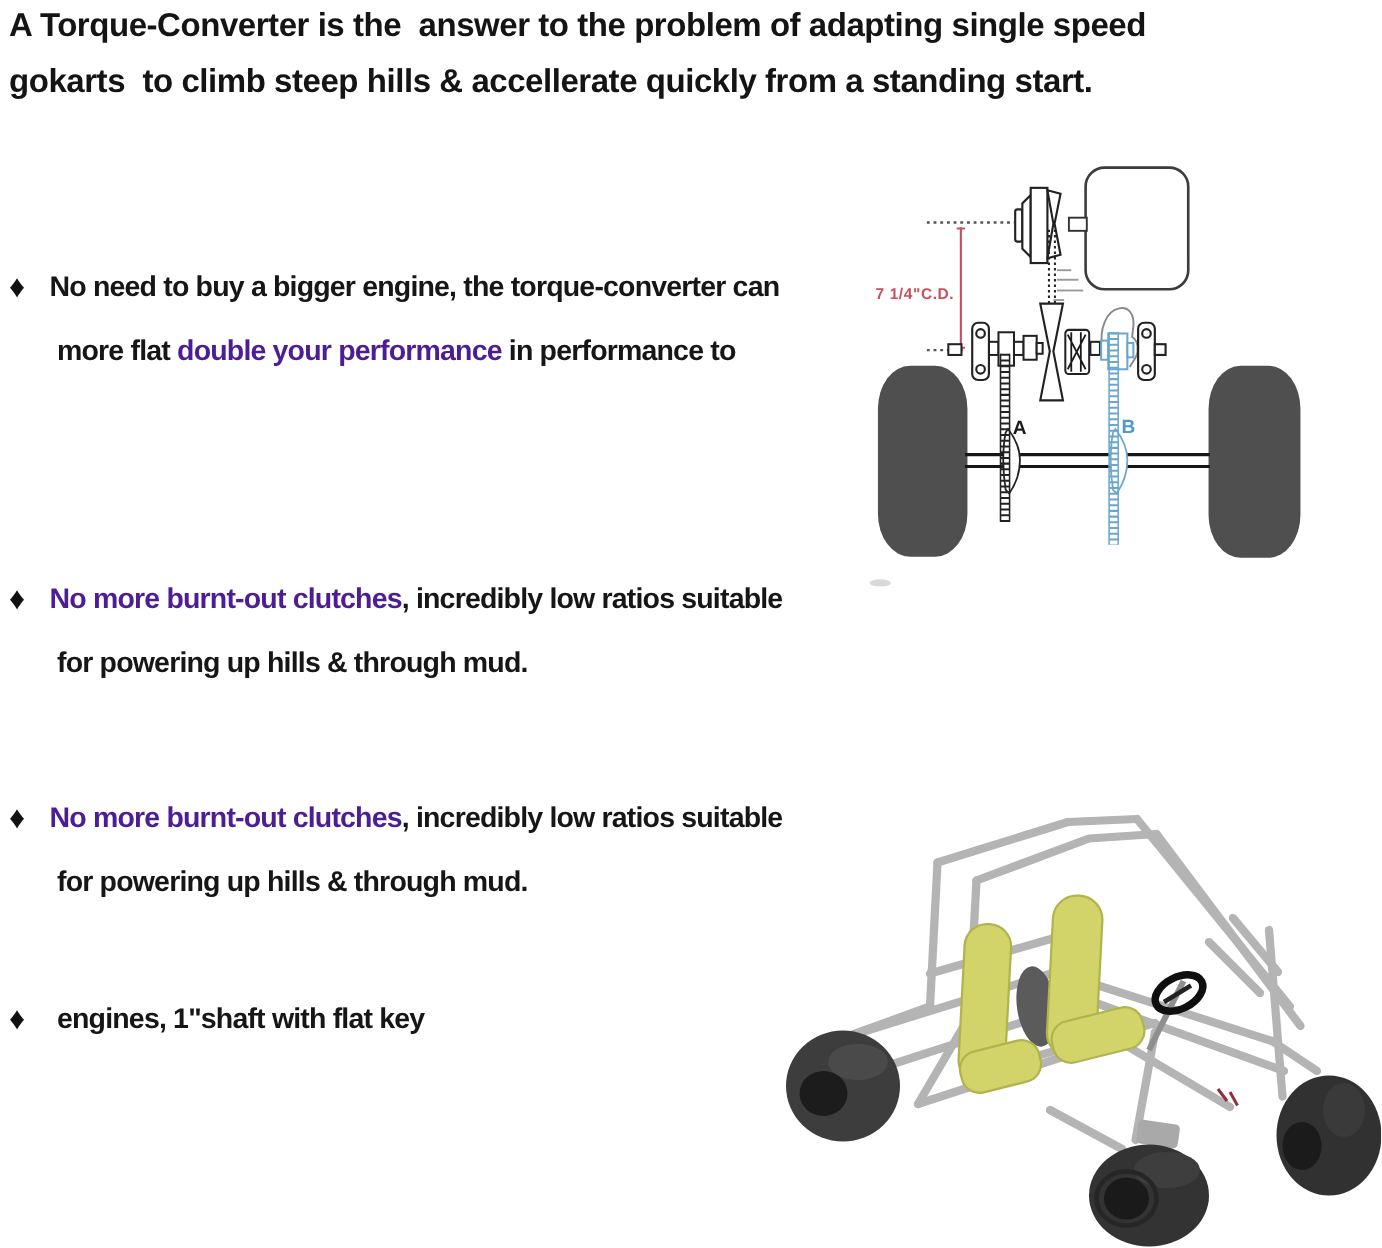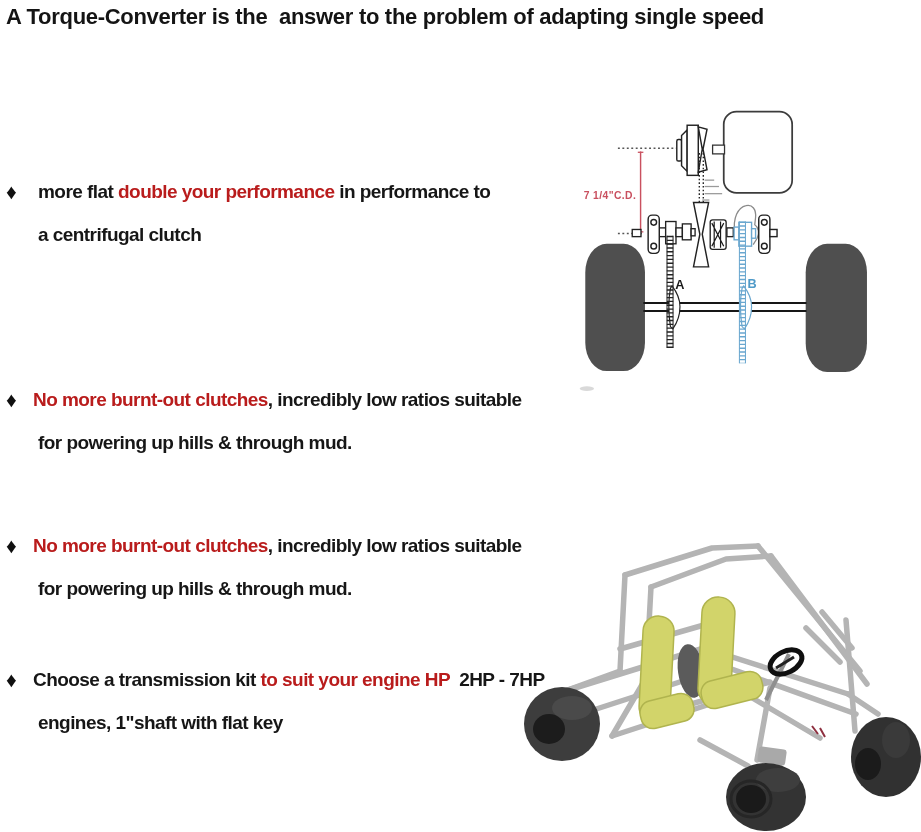"gokarts to climb steep hills" div.hl-line { html: none -> <div>gokarts to climb steep hills &amp; accellerate quickly from a standing start.</div> }
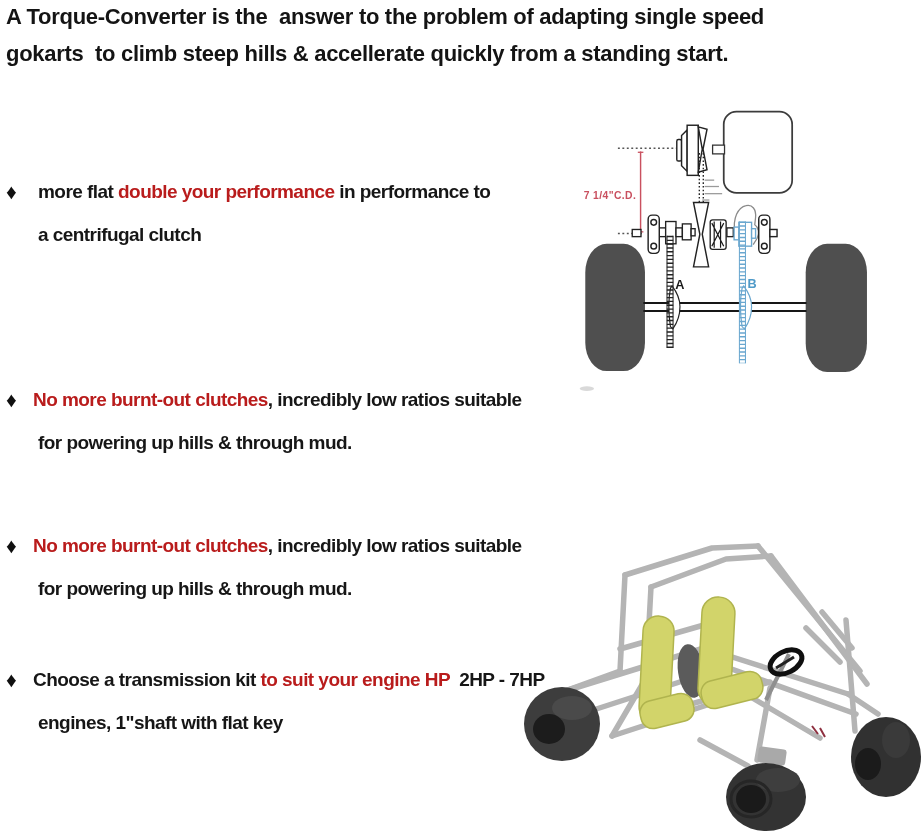"No need to buy a" div.bl { html: none -> <div>No need to buy a bigger engine, the torque-converter can</div> }
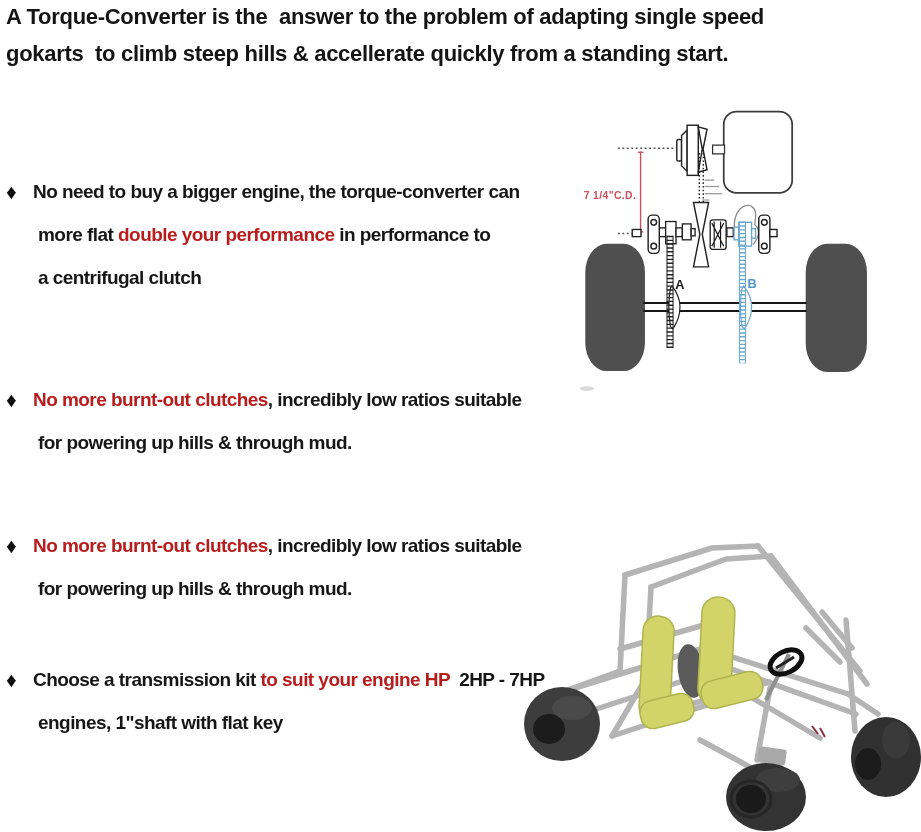"double your performance" .hl { color: #b91c1c -> #4c1d95 }
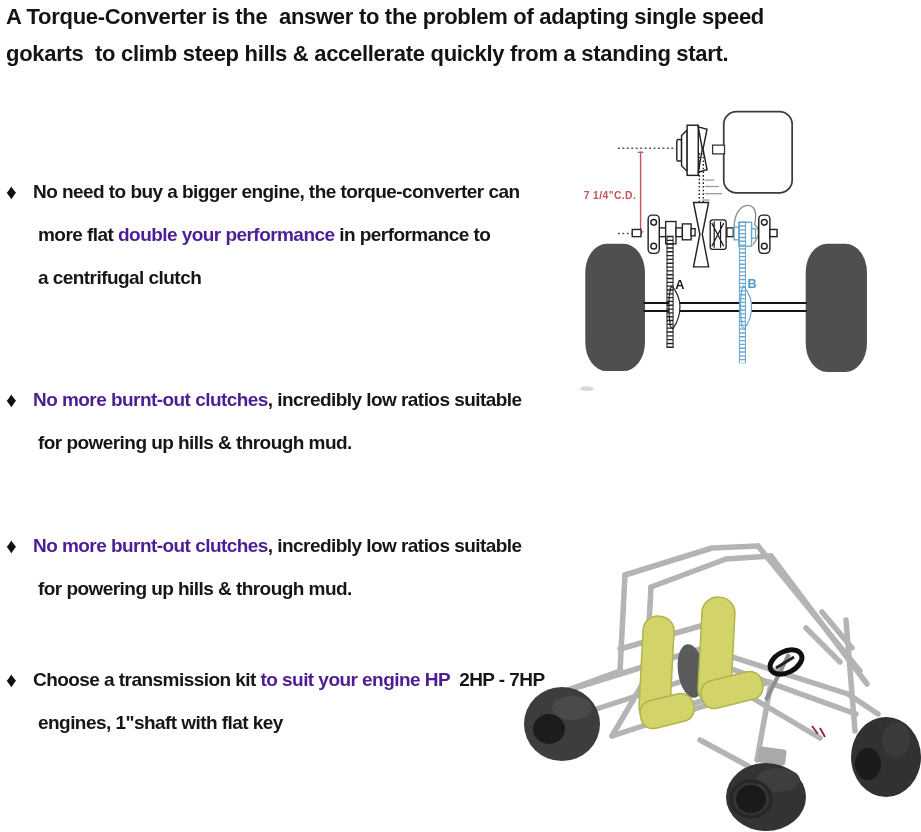"a centrifugal clutch" div.bl { html: <div>a centrifugal clutch</div> -> none }
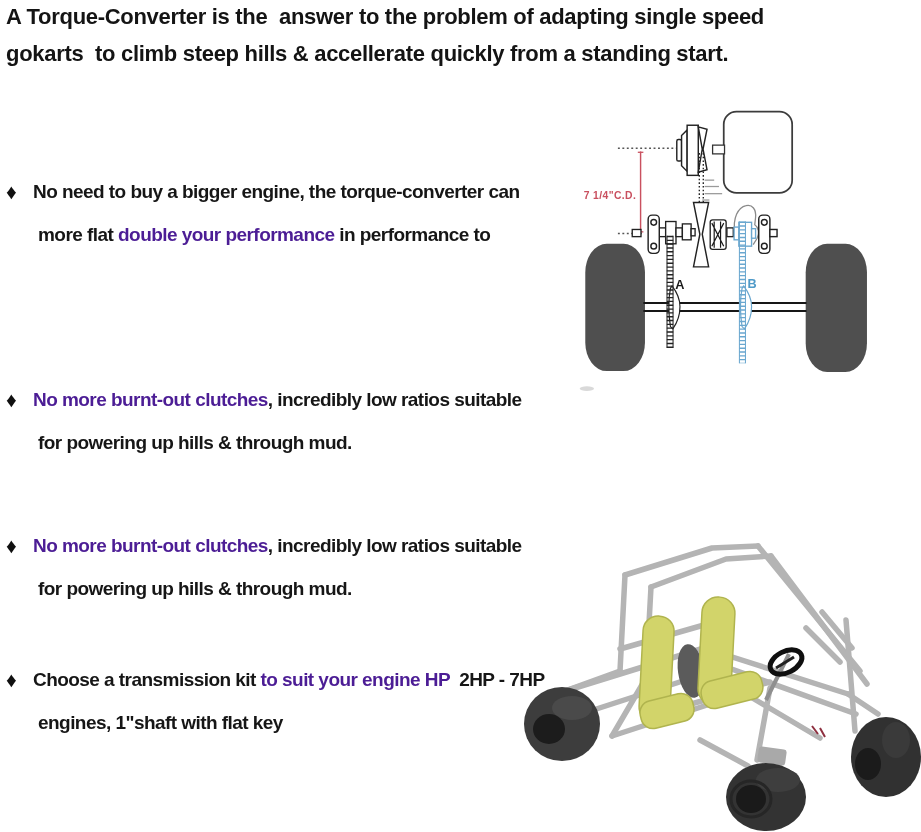"Choose a transmission kit to" div.bl { html: <div><span>Choose a transmission kit </span><span>to suit your engine HP</span><span> 2HP - 7HP</span></div> -> none }
